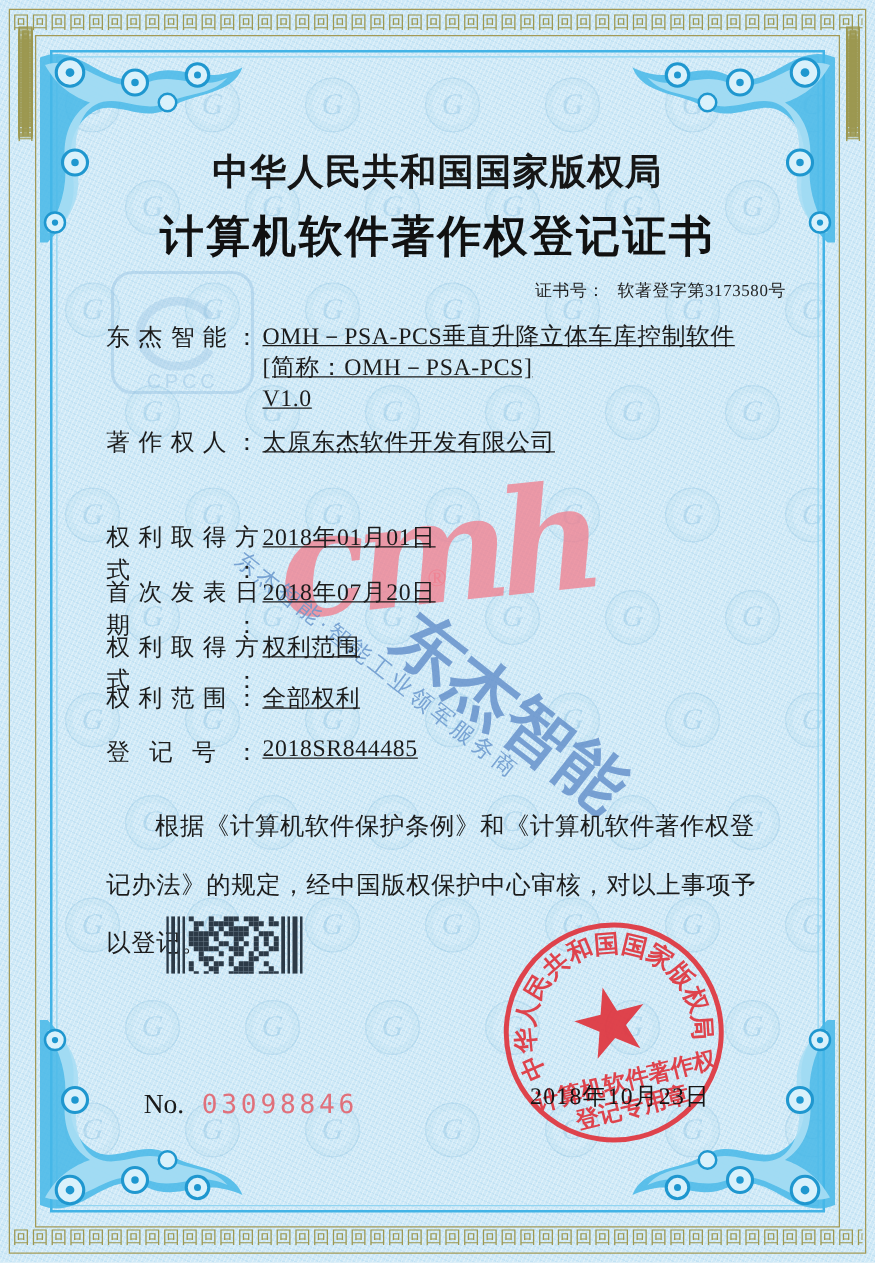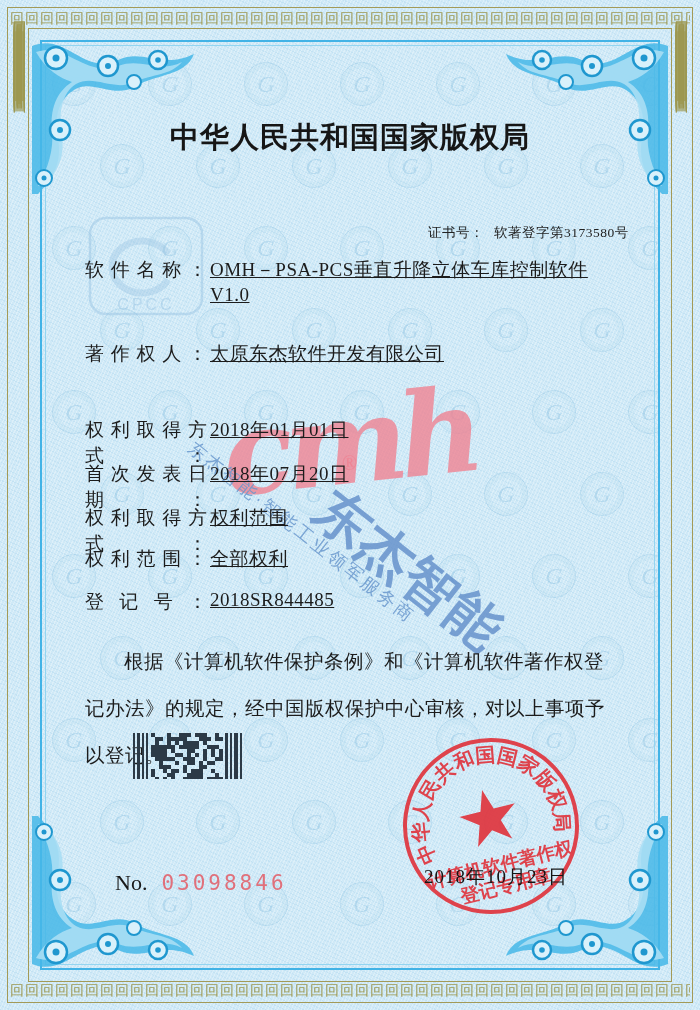"计算机软件著作权登记证书" div.abs { html: none -> <div>计算机软件著作权登记证书</div> }
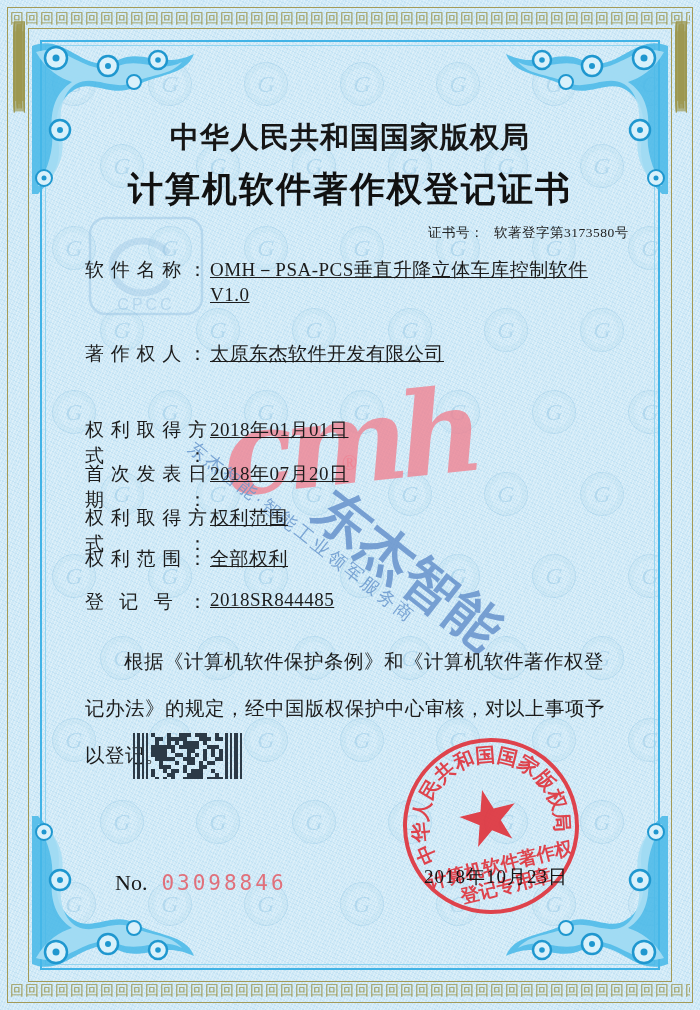"软件名称：" span.label { text: 软件名称 -> 东杰智能 }
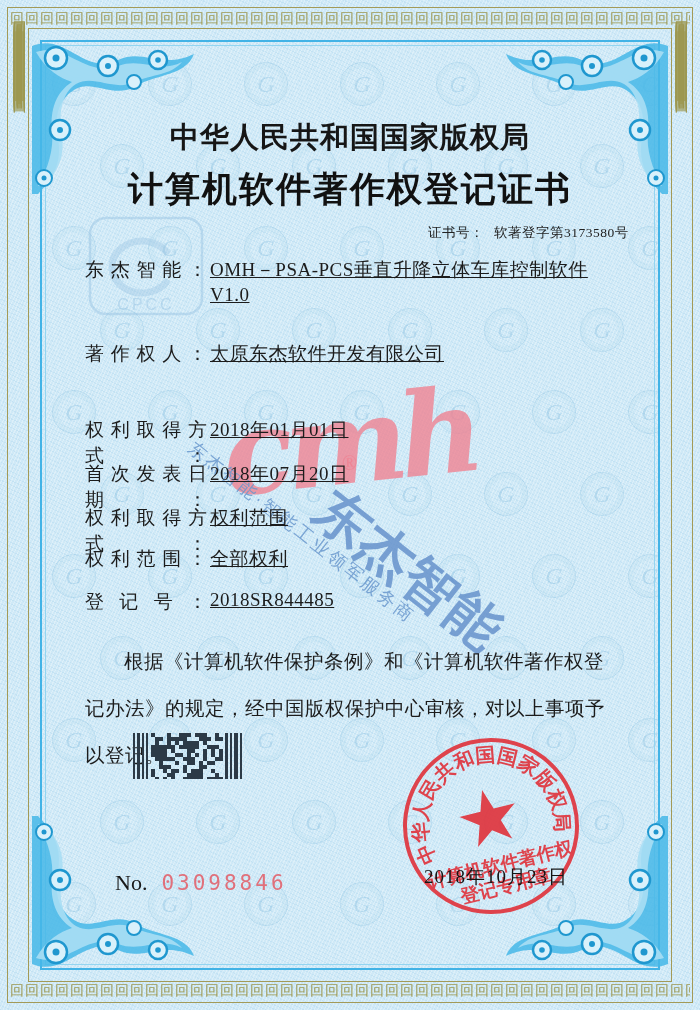"[简称：OMH－PSA-PCS]" span.vline { html: none -> <span>[简称：OMH－PSA-PCS]</span> }
